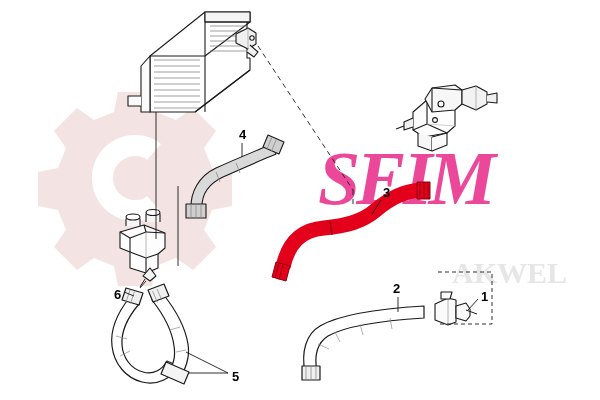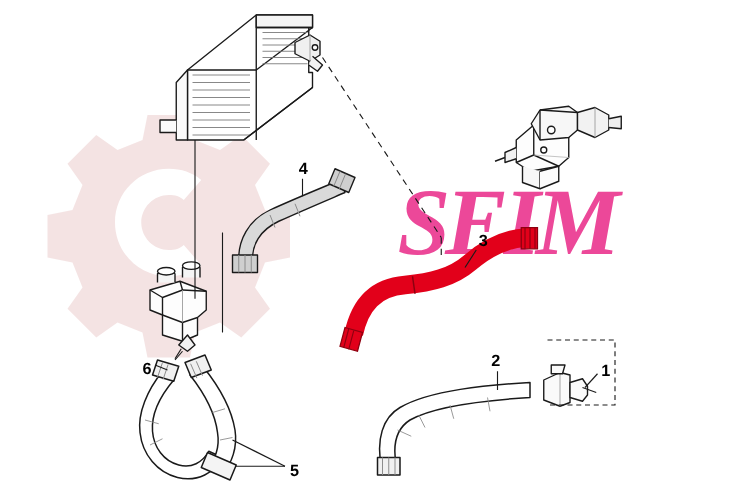"AKWEL" div.wm-text { html: none -> <div>AKWEL</div> }
